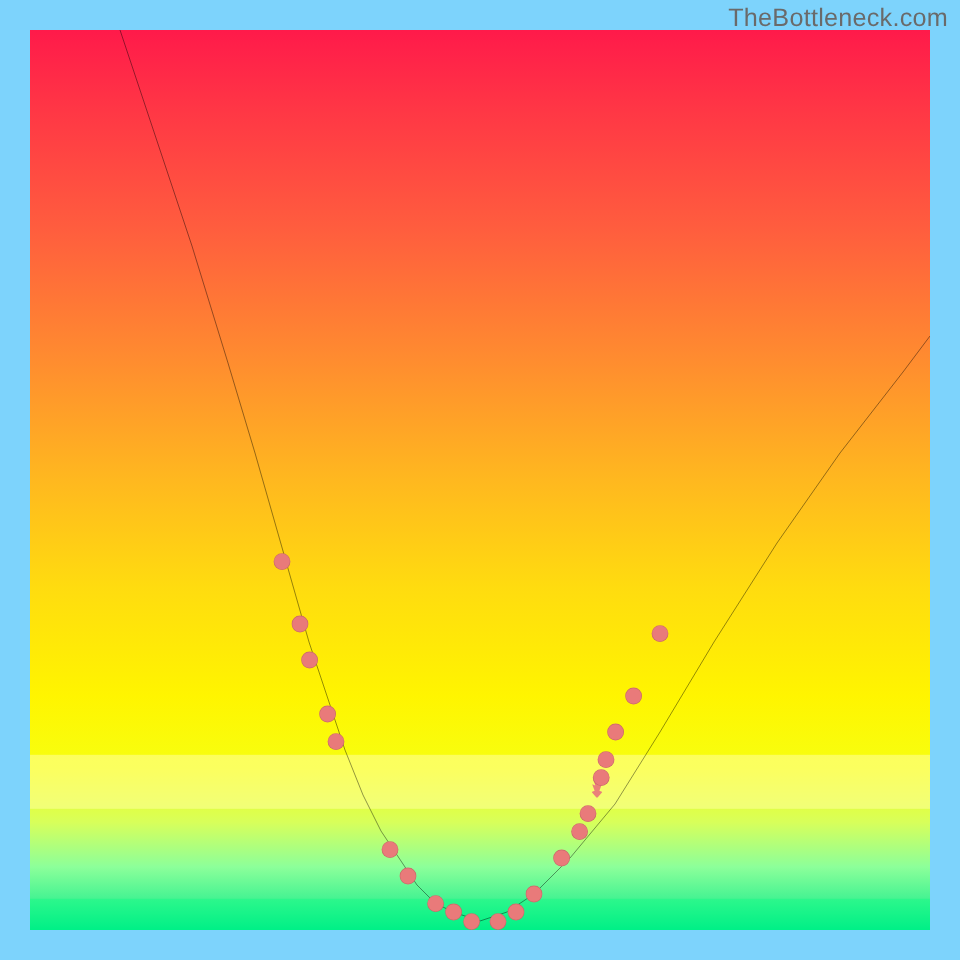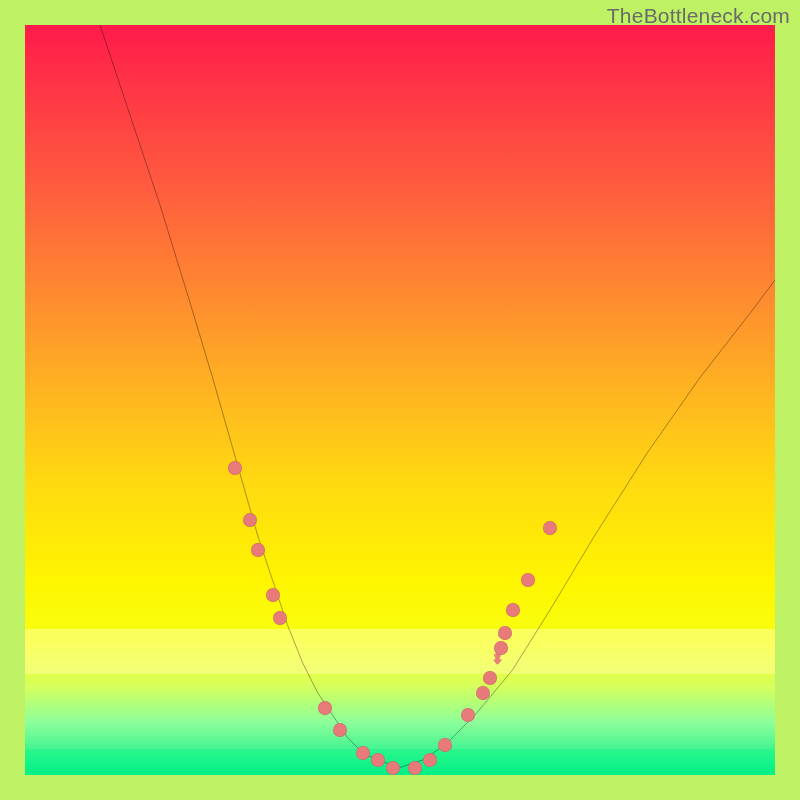"TheBottleneck.com" .stage { background: #bef264 -> #7dd3fc }
